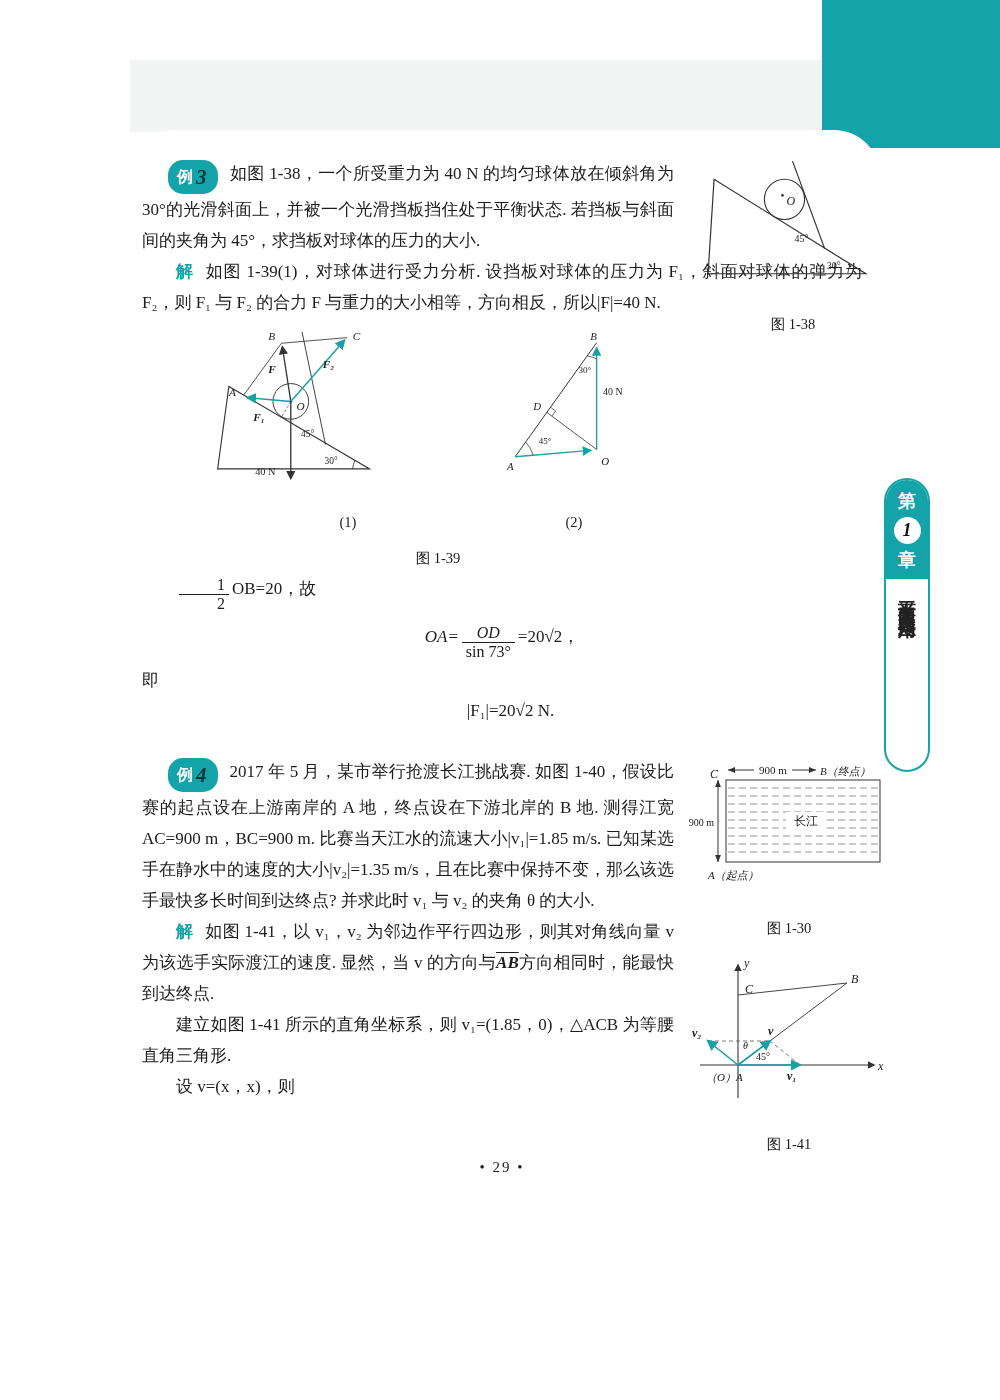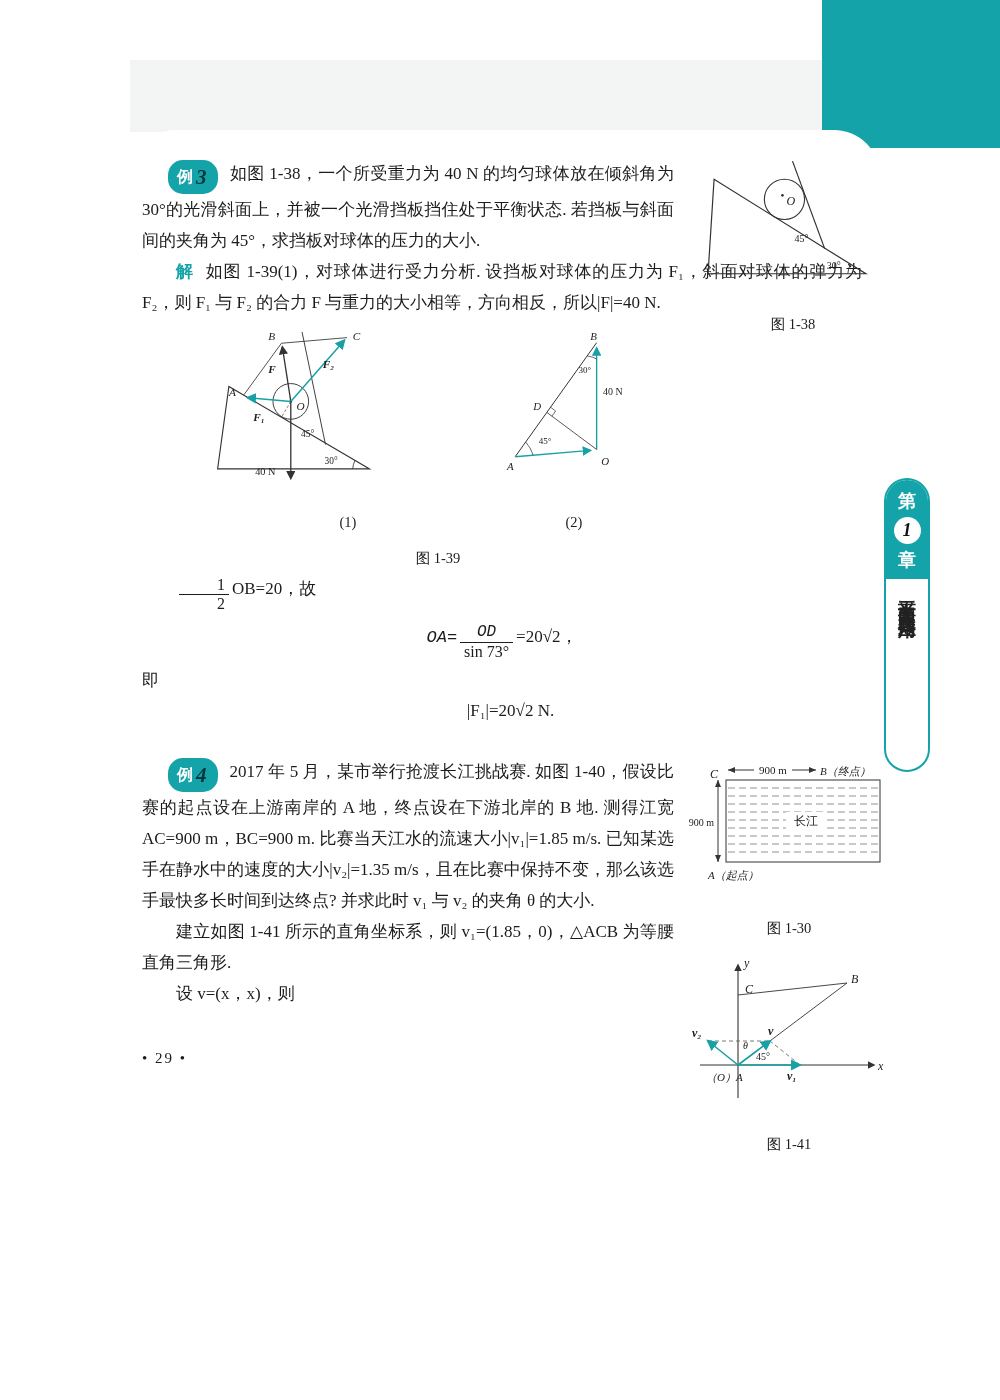"OA=" .mit { font-family: Liberation Mono, monospace -> none }
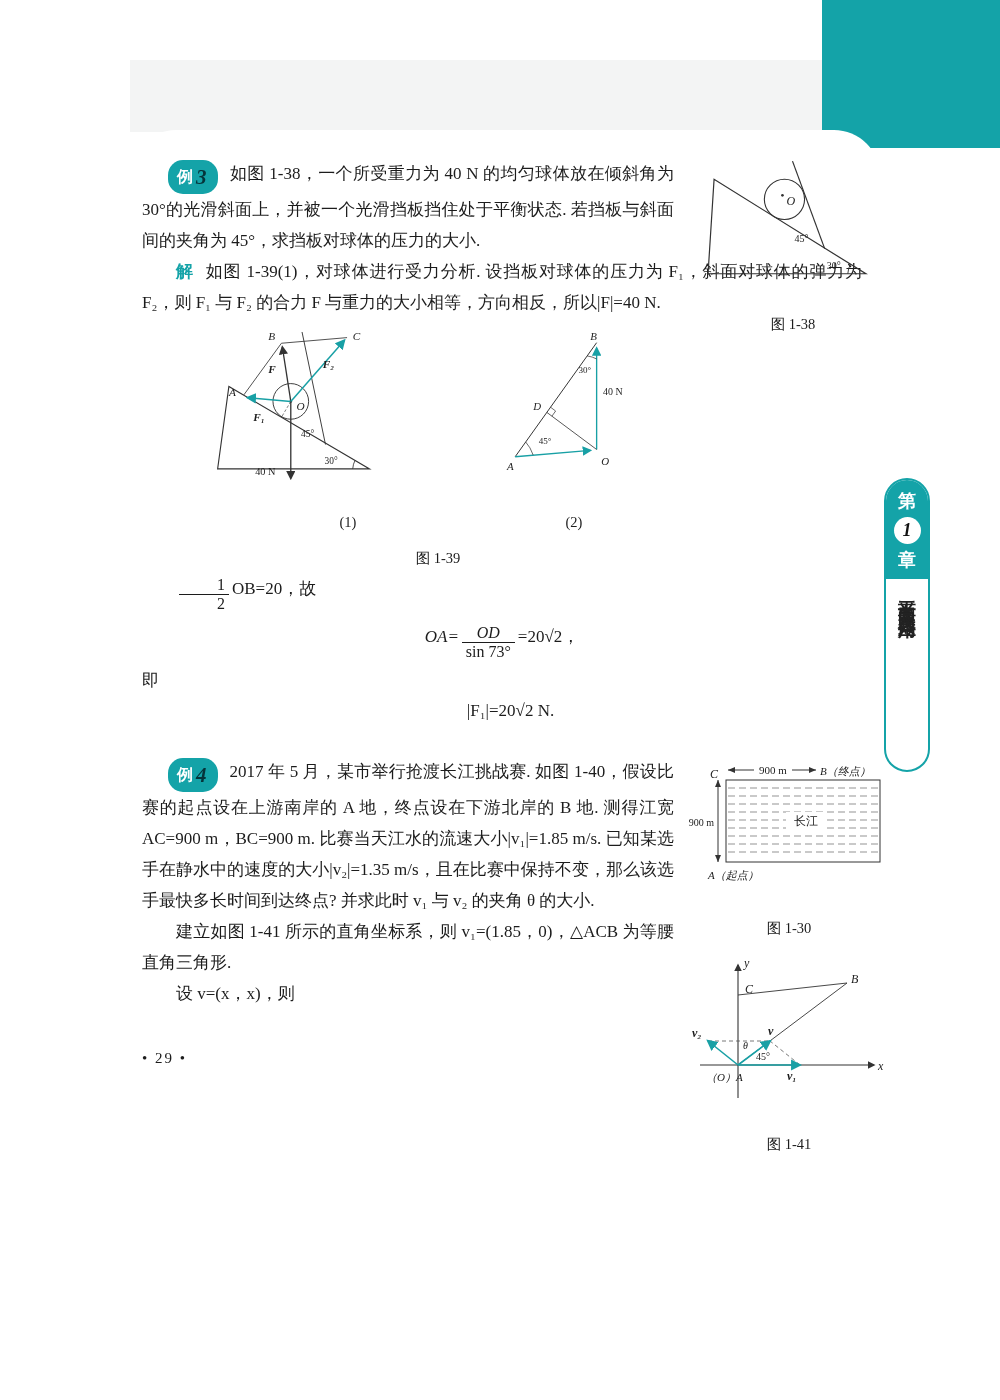"解 如图 1-41，以 v₁，v₂ 为邻边作平行四边形，则其对角线向量" p.para { html: none -> <p> <span>解</span><span>如图 1-41，以 v₁，v₂ 为邻边作平行四边形，则其对角线向量 v 为该选手实际渡江的速度. 显然，当 v 的方向与</span><span>AB</span><span>方向相同时，能最快到达终点.</span> </p> }
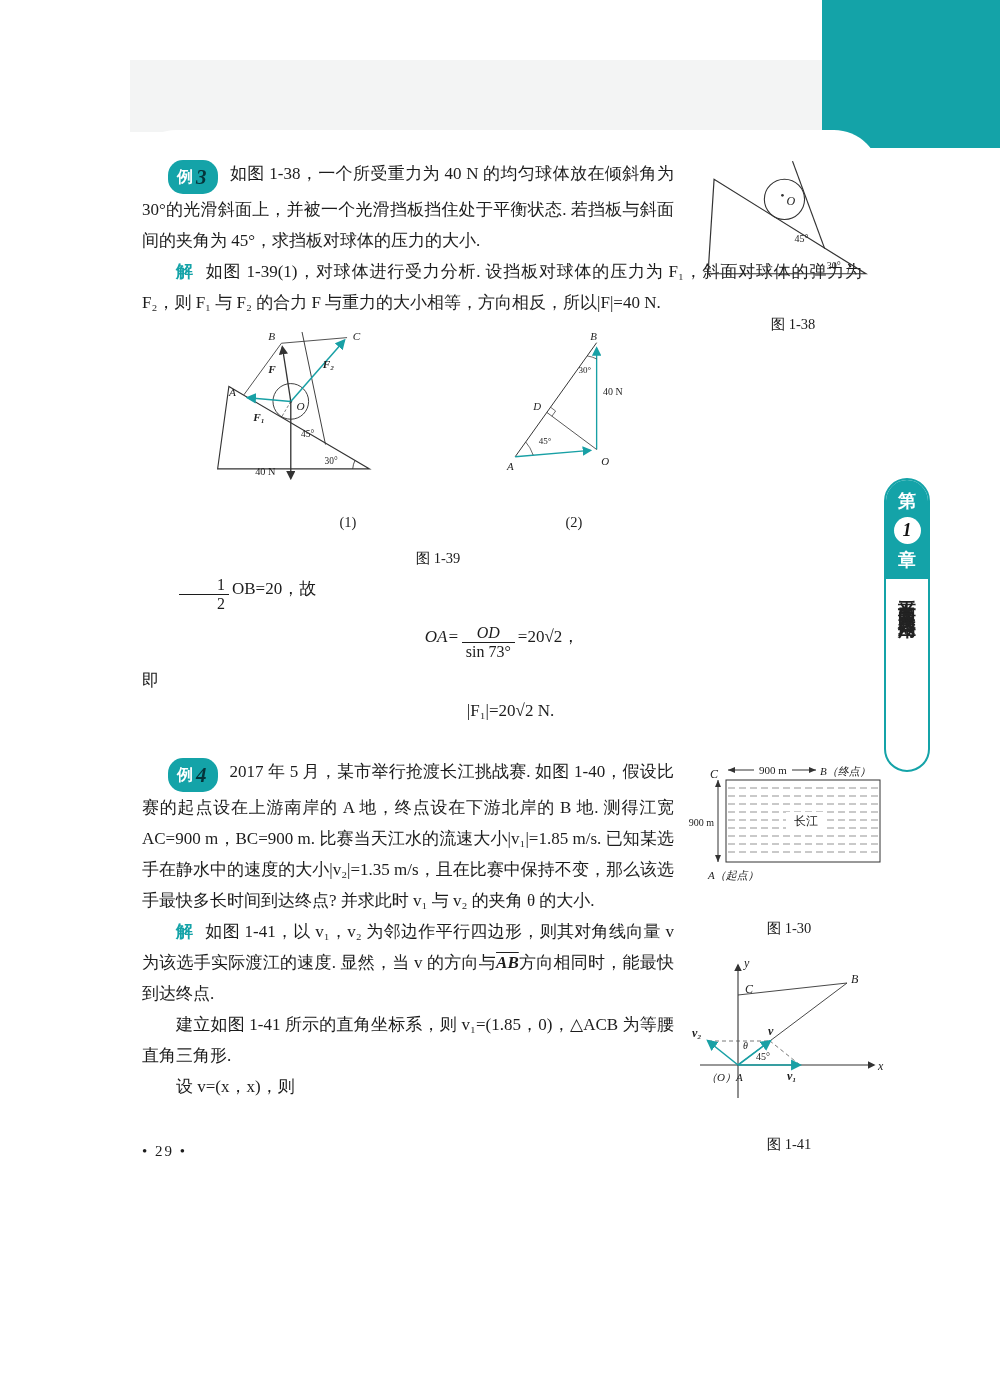"• 29 •" .page-num { margin-top: 34px -> 50px; text-align: none -> center }
